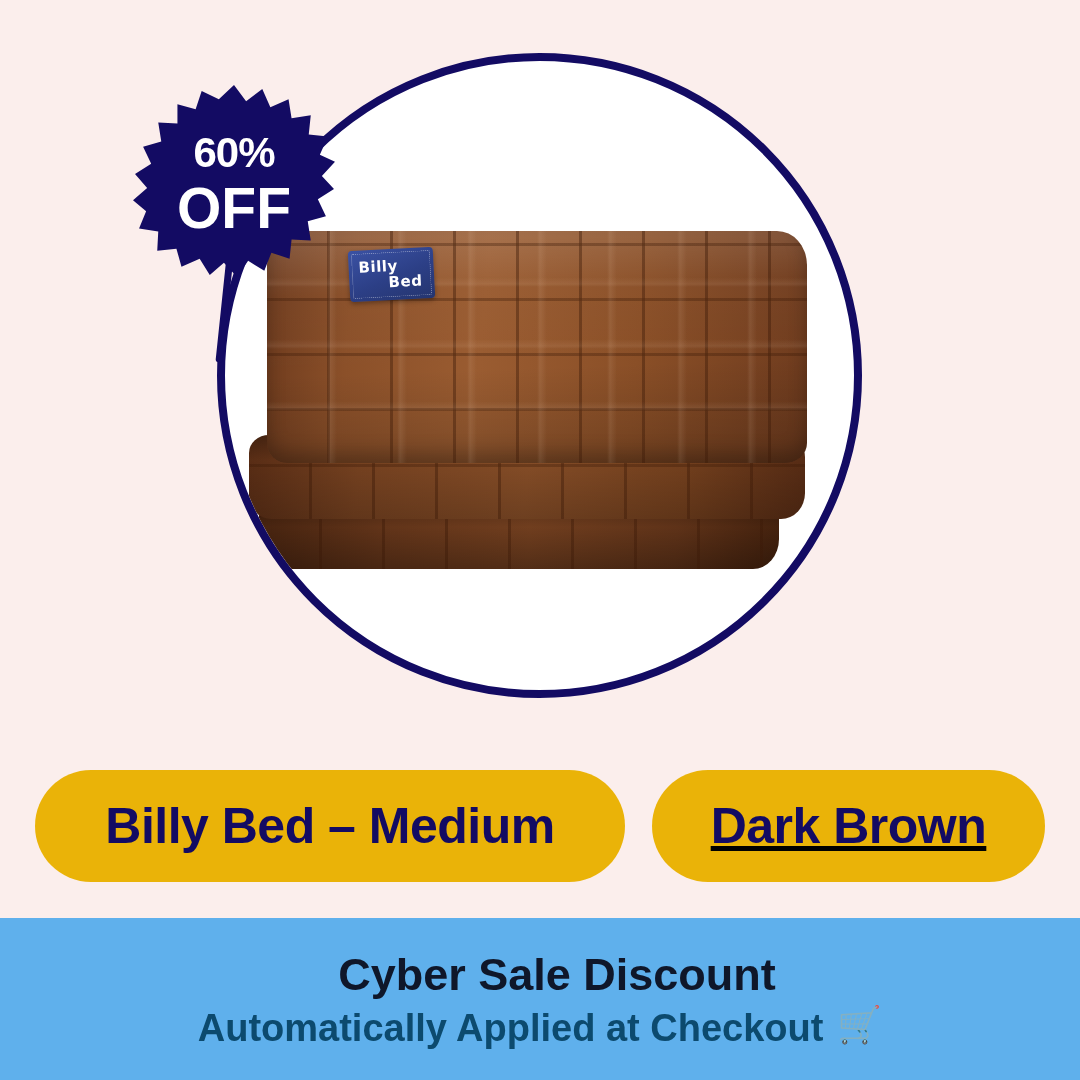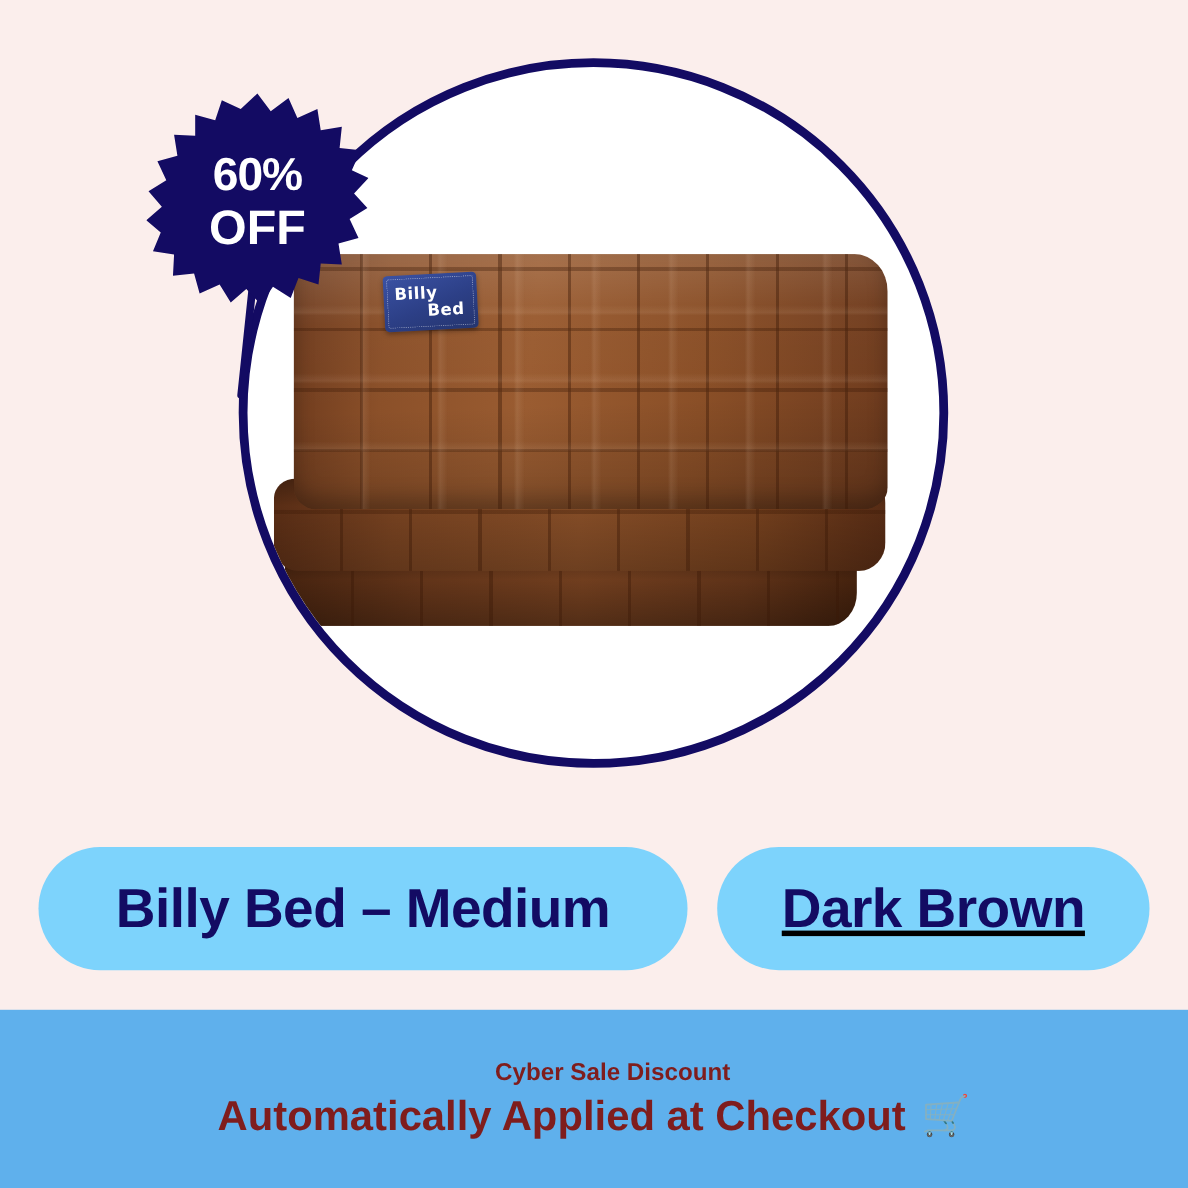"OFF" .badge-off { font-size: 44px -> 57px }
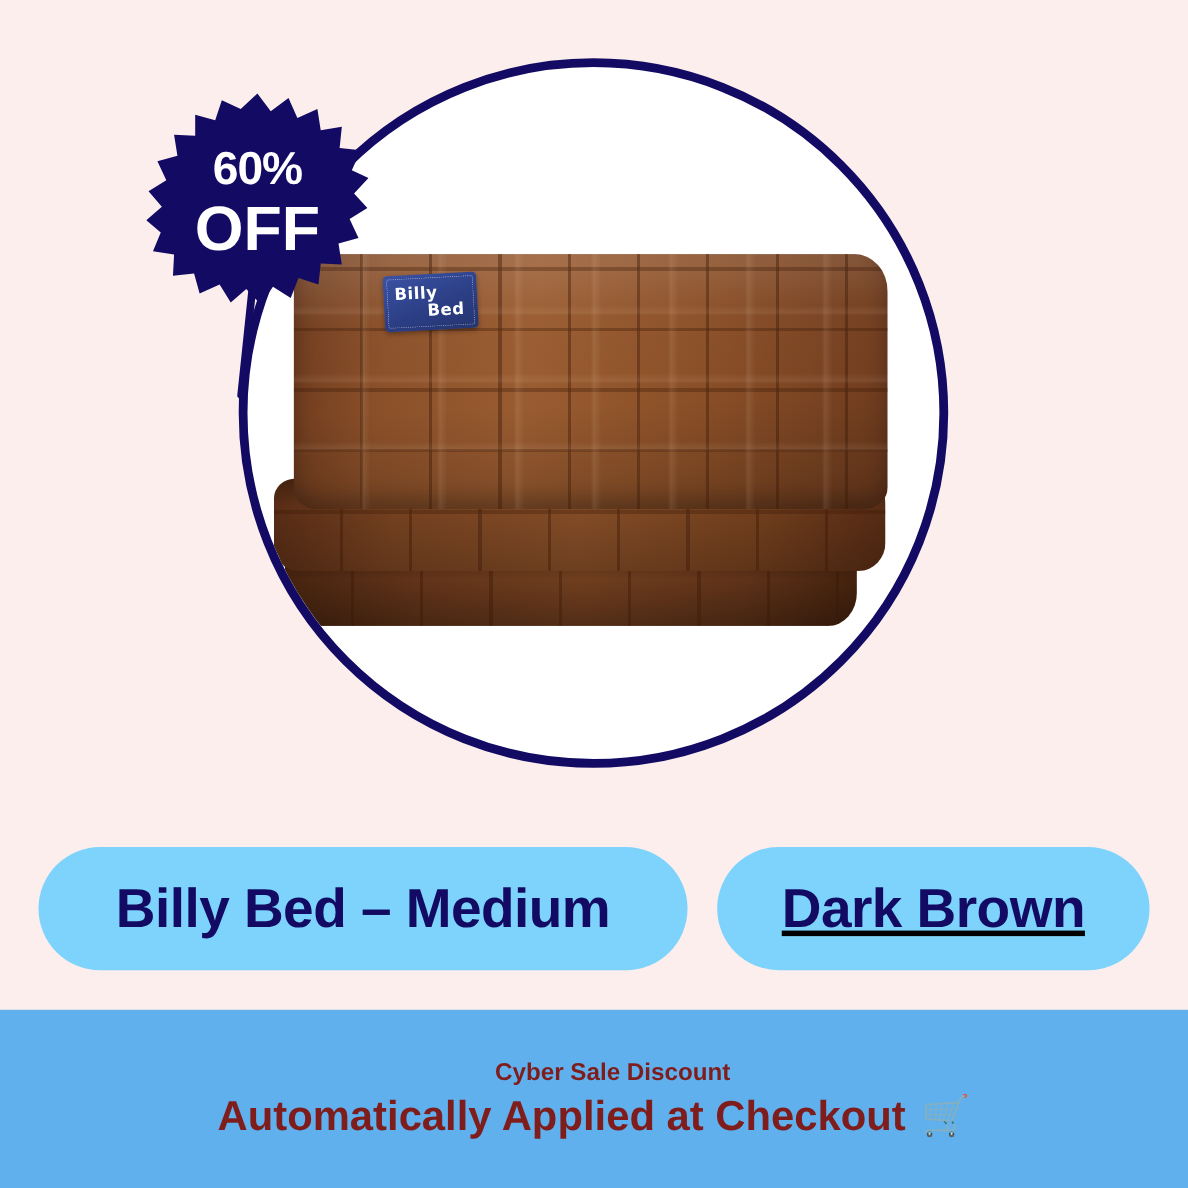"Billy Bed – Medium" .pill { background: #7dd3fc -> #eab308 }
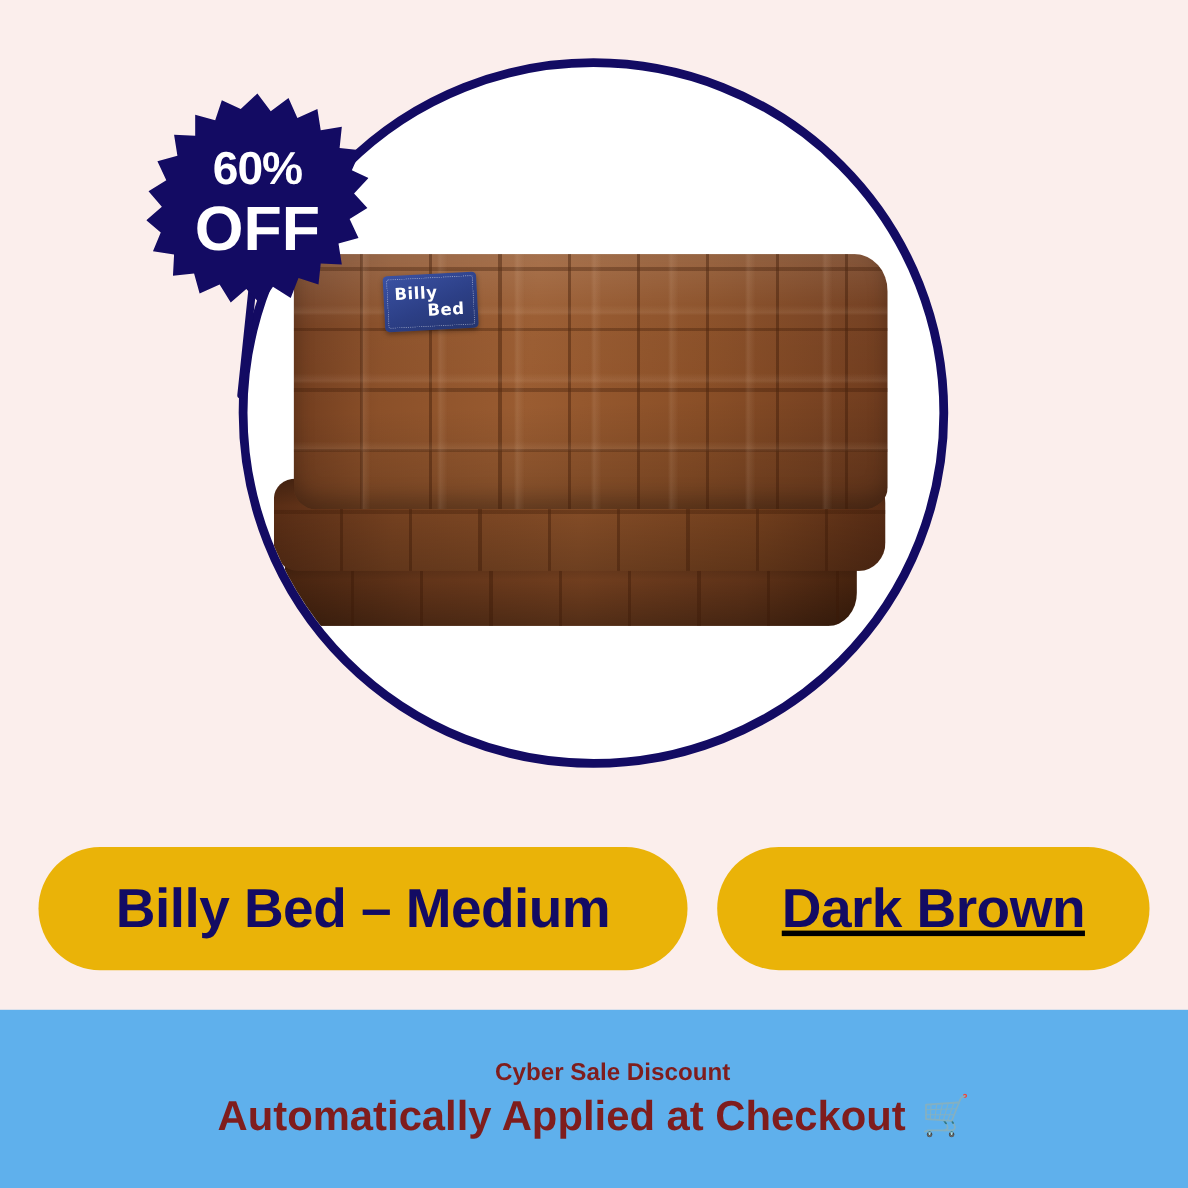"Cyber Sale Discount" .footer-line-1 { color: #7f1d1d -> #0f172a; font-size: 22px -> 45px }
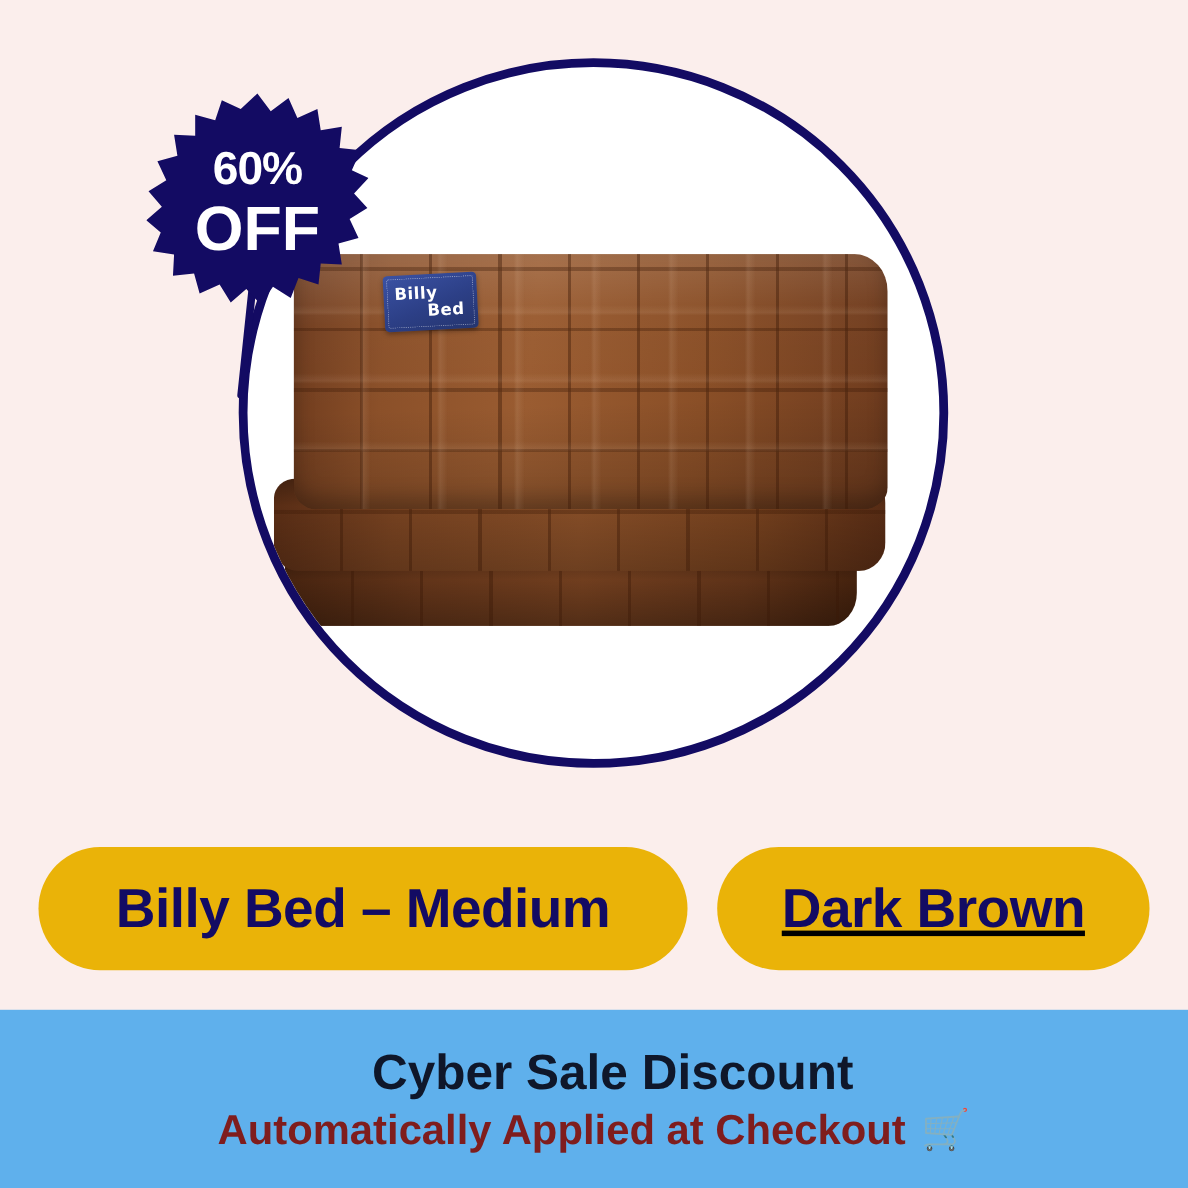"Automatically Applied at Checkout" .footer-line-2 { align-items: center -> none; color: #7f1d1d -> #0c4a6e }
